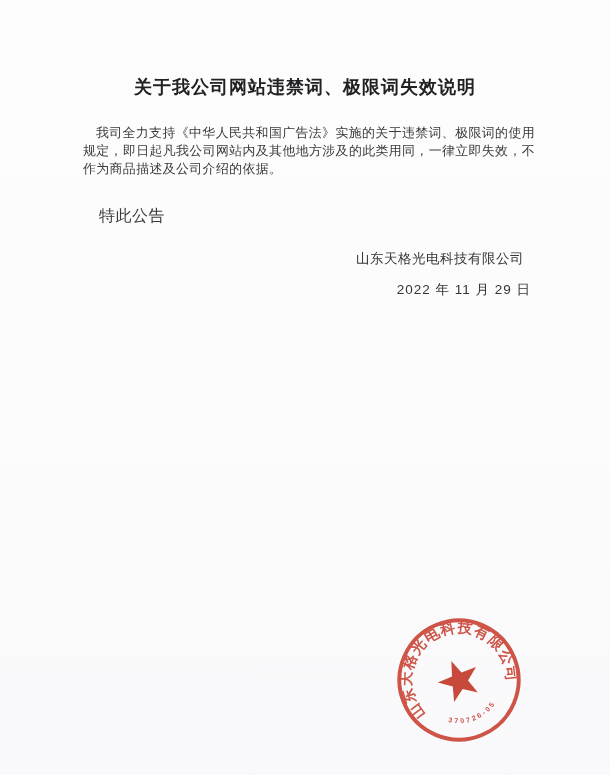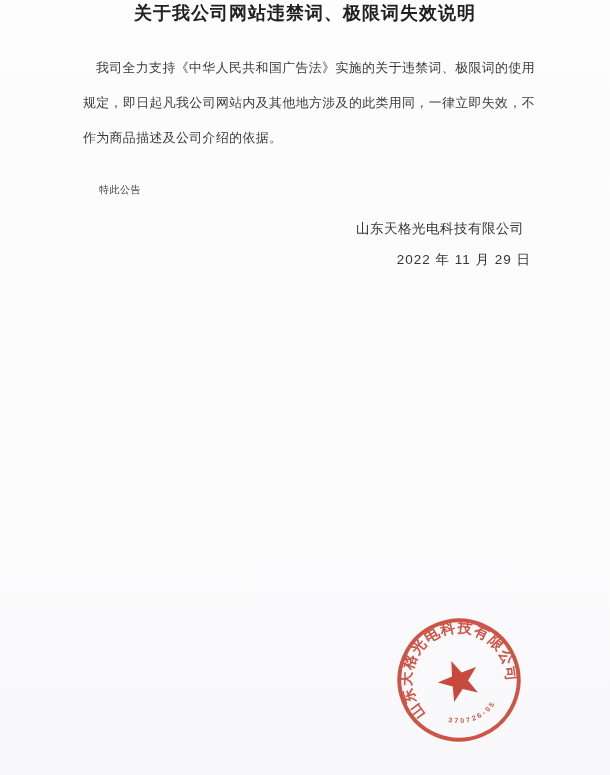"关于我公司网站违禁词、极限词失效说明" .doc-title { padding-top: none -> 74px }
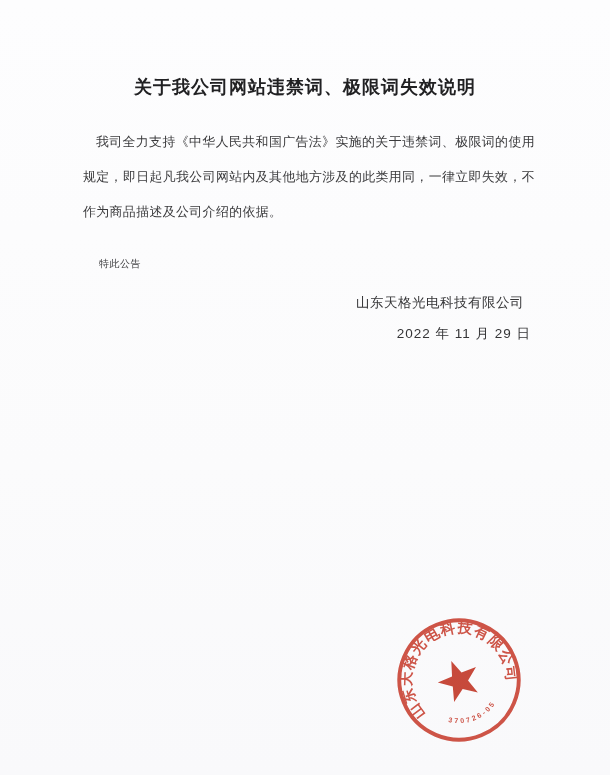"我司全力支持《中华人民共和国广告法》实施的关于违禁词、极限词的使用规定，即日起凡" .doc-body { line-height: 35px -> 18px }
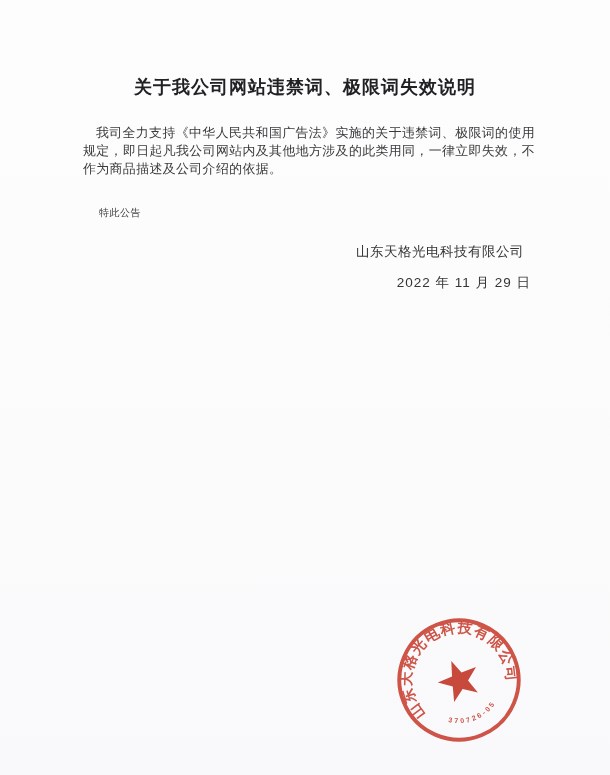"特此公告" .closing { font-size: 10px -> 16px }
